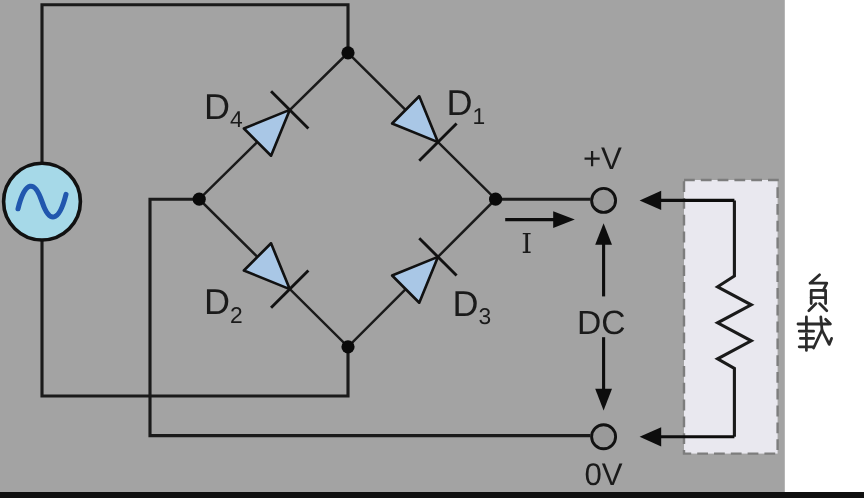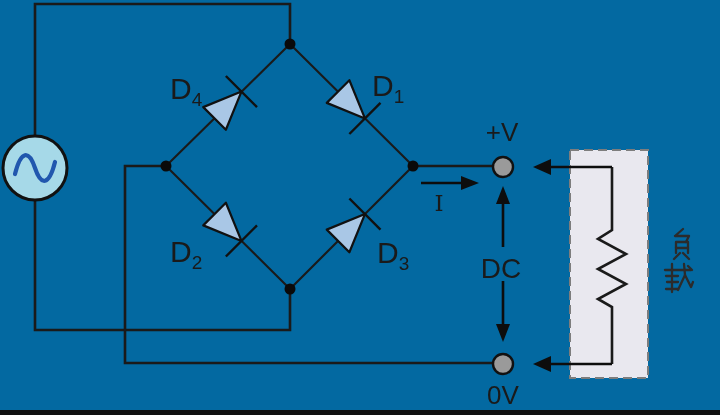"D4" .stage { background: #0369a1 -> #a3a3a3; width: 720px -> 654px }
